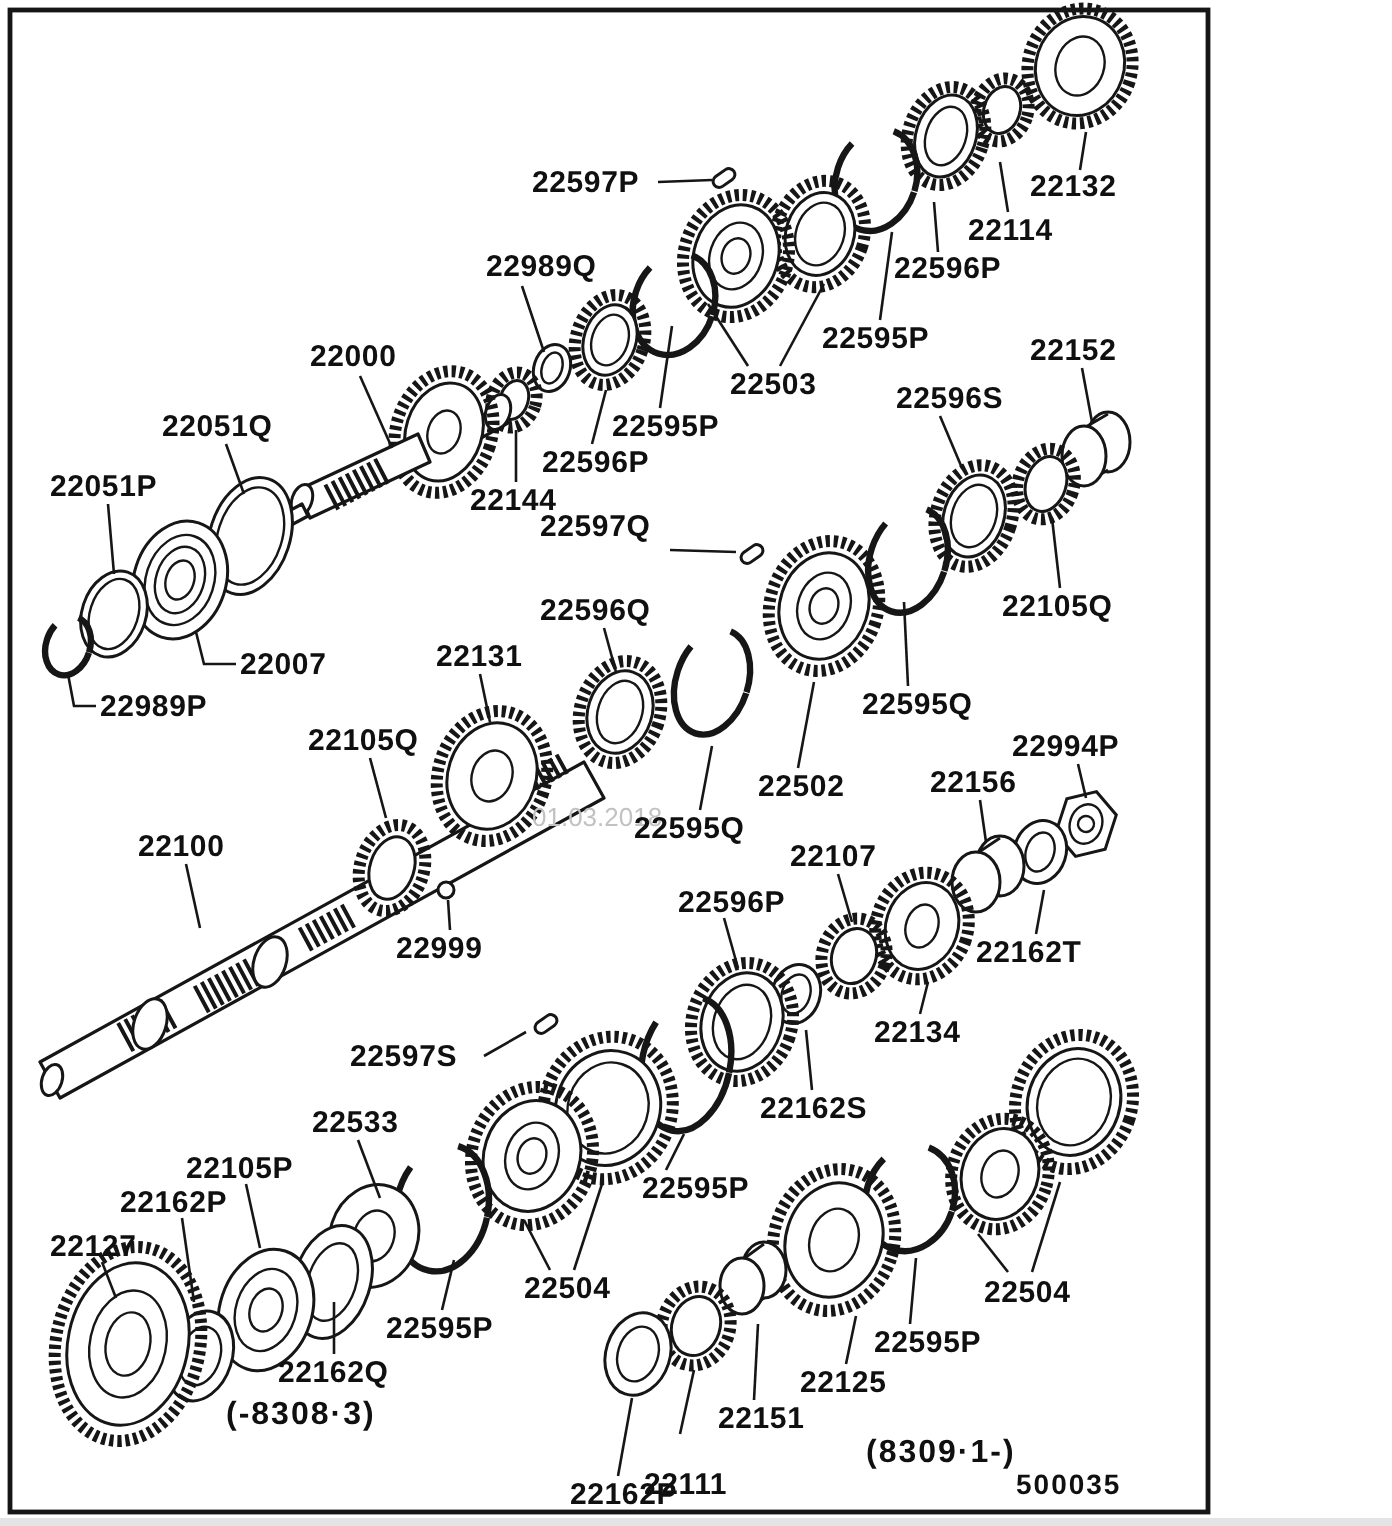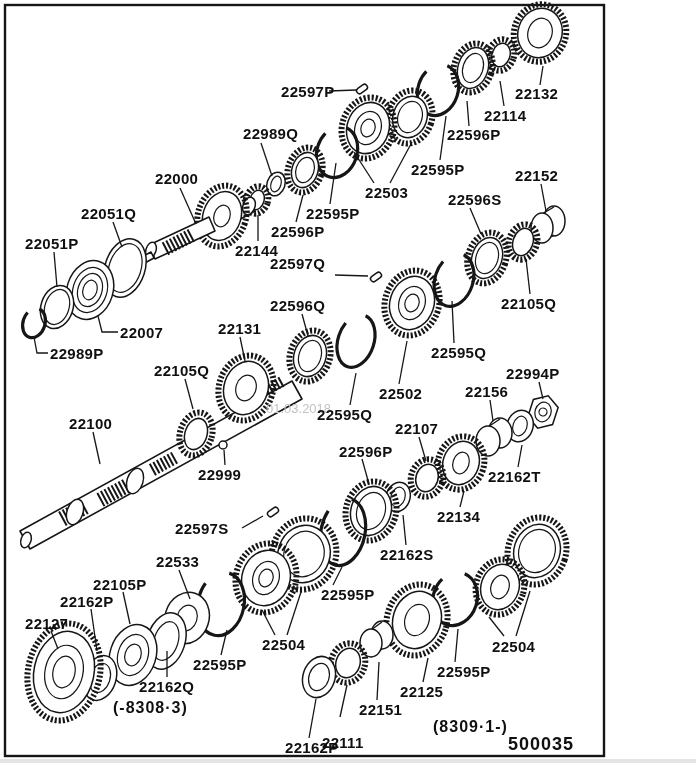"22597P" div.plabel { margin-left: 15px -> none }
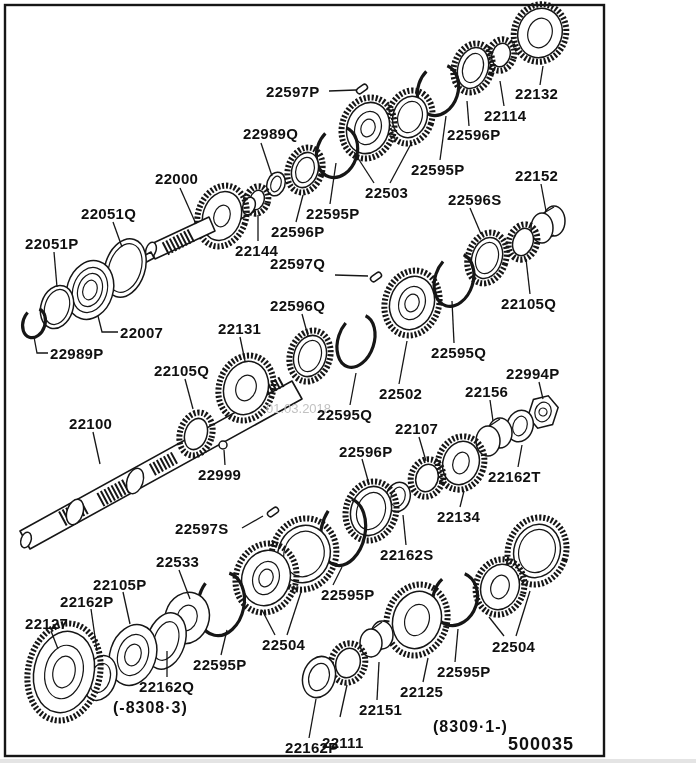"500035" .code { font-size: 18px -> 14px }
